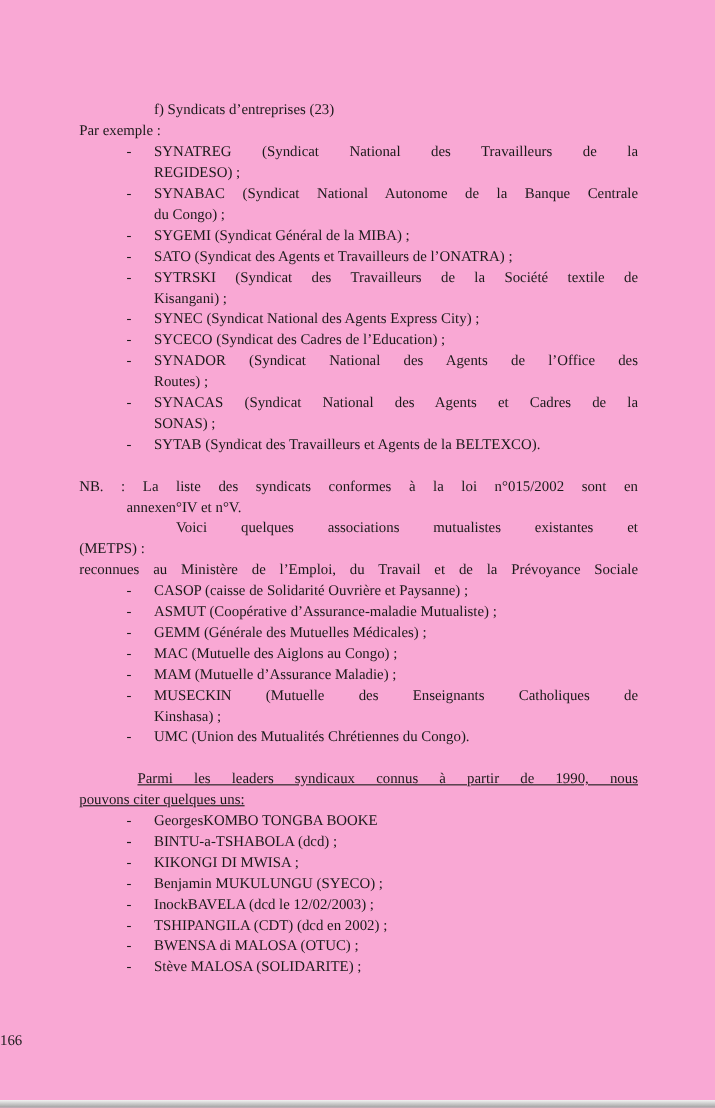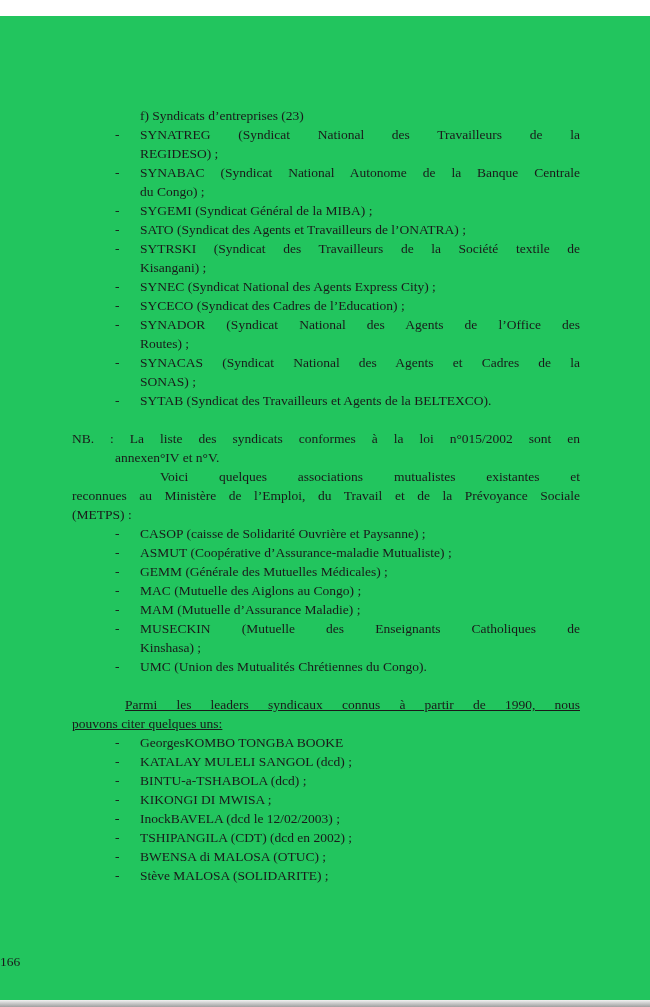"f) Syndicats d’entreprises (23)" .page { background: #22c55e -> #f9a8d4; margin-top: 16px -> none }
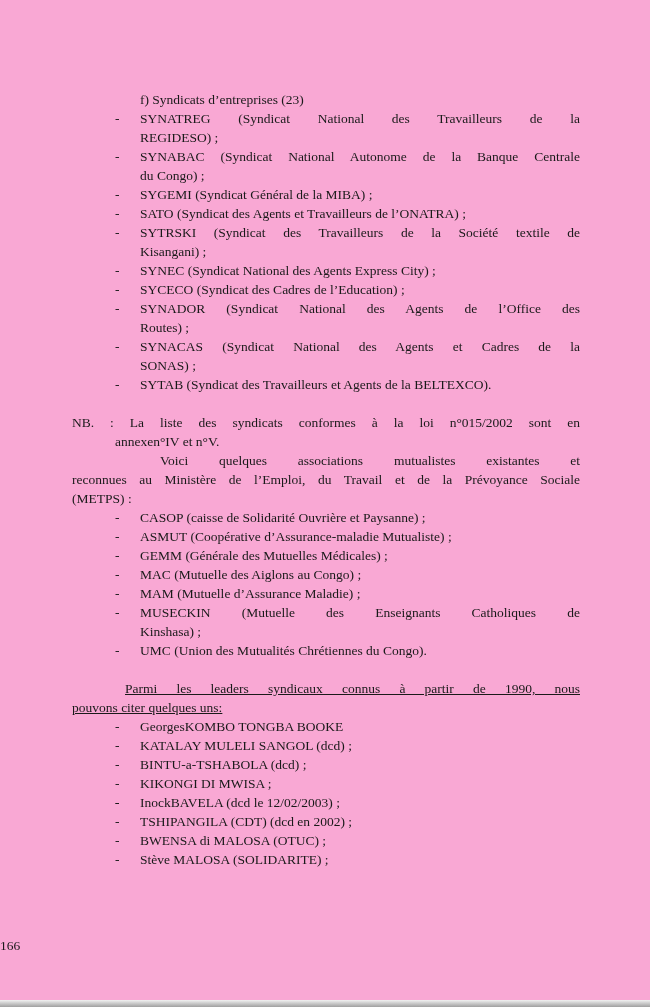"Par exemple :" div.ln { html: none -> <div>Par exemple :</div> }
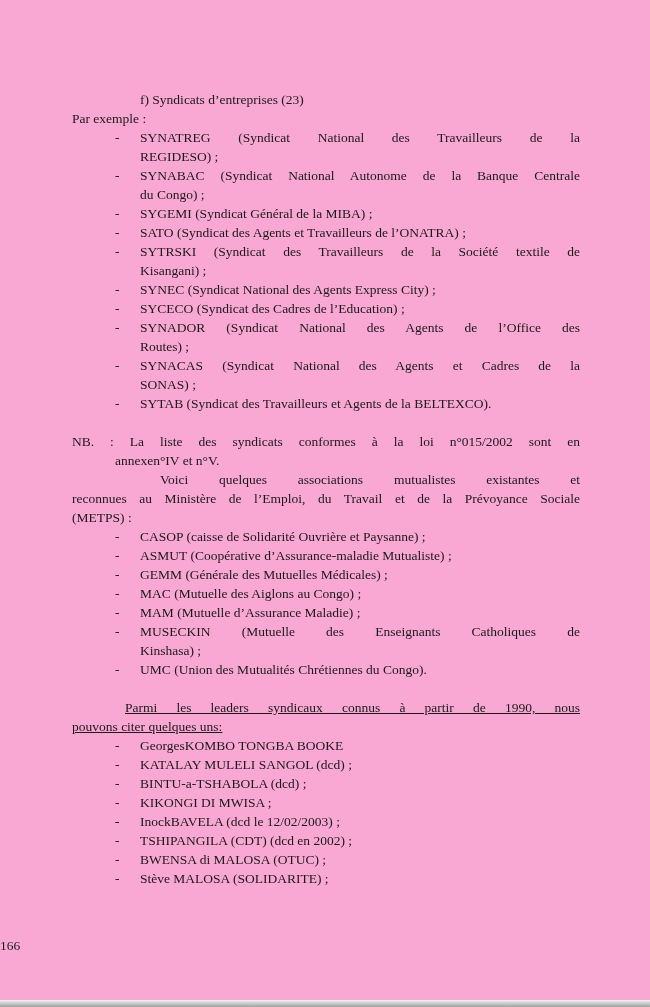"reconnues au Ministère de l’Emploi," div.ln { order: before "(METPS) :" -> after "(METPS) :" }
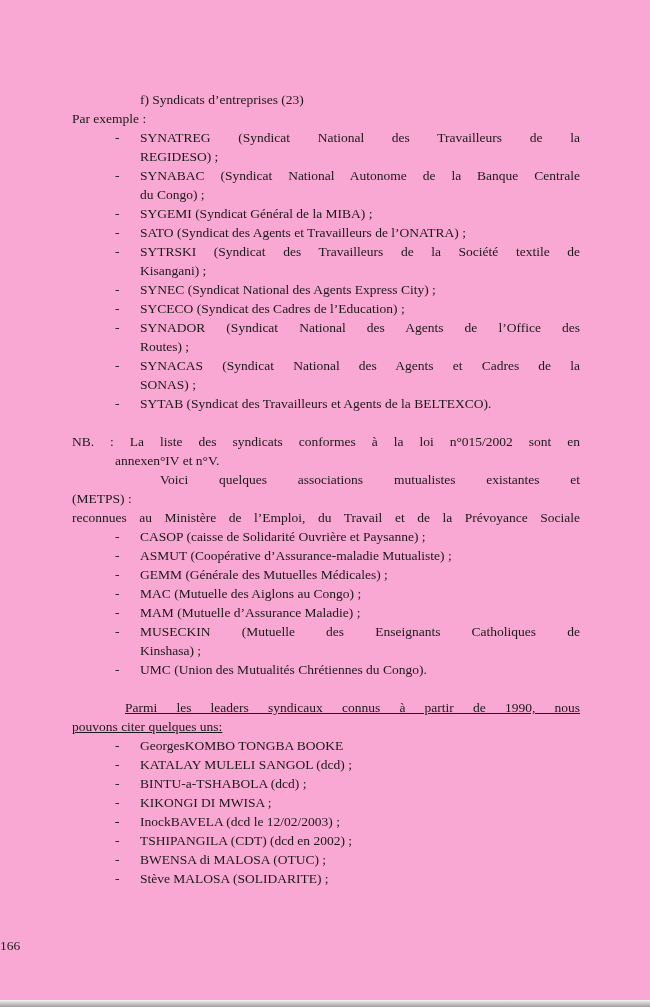"KATALAY MULELI SANGOL (dcd) ;" div.ln { html: <div>KATALAY MULELI SANGOL (dcd) ;</div> -> none }
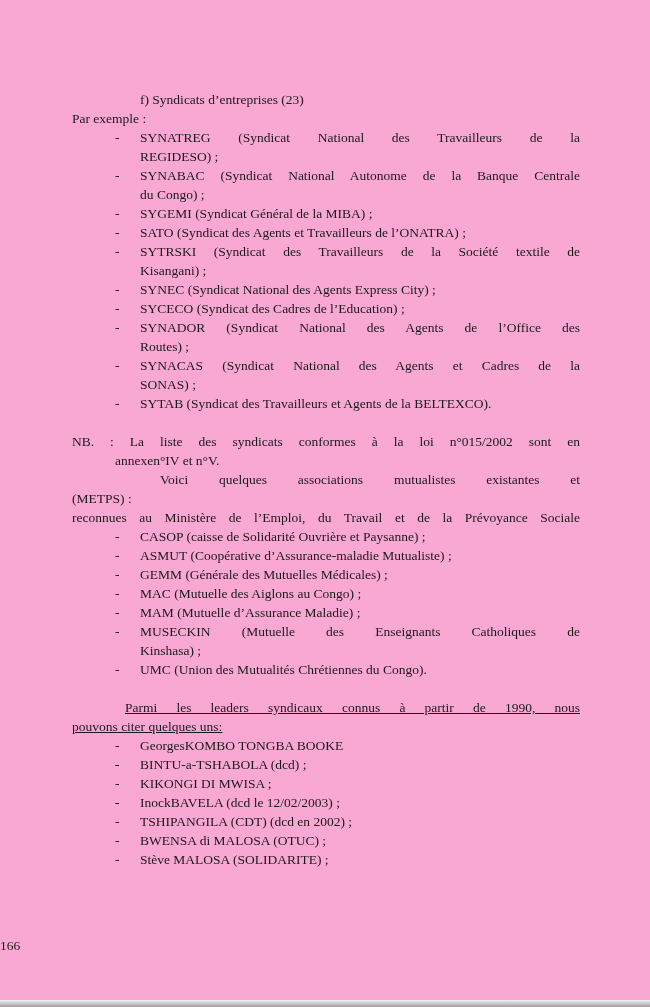"Benjamin MUKULUNGU (SYECO) ;" div.ln { html: none -> <div>Benjamin MUKULUNGU (SYECO) ;</div> }
